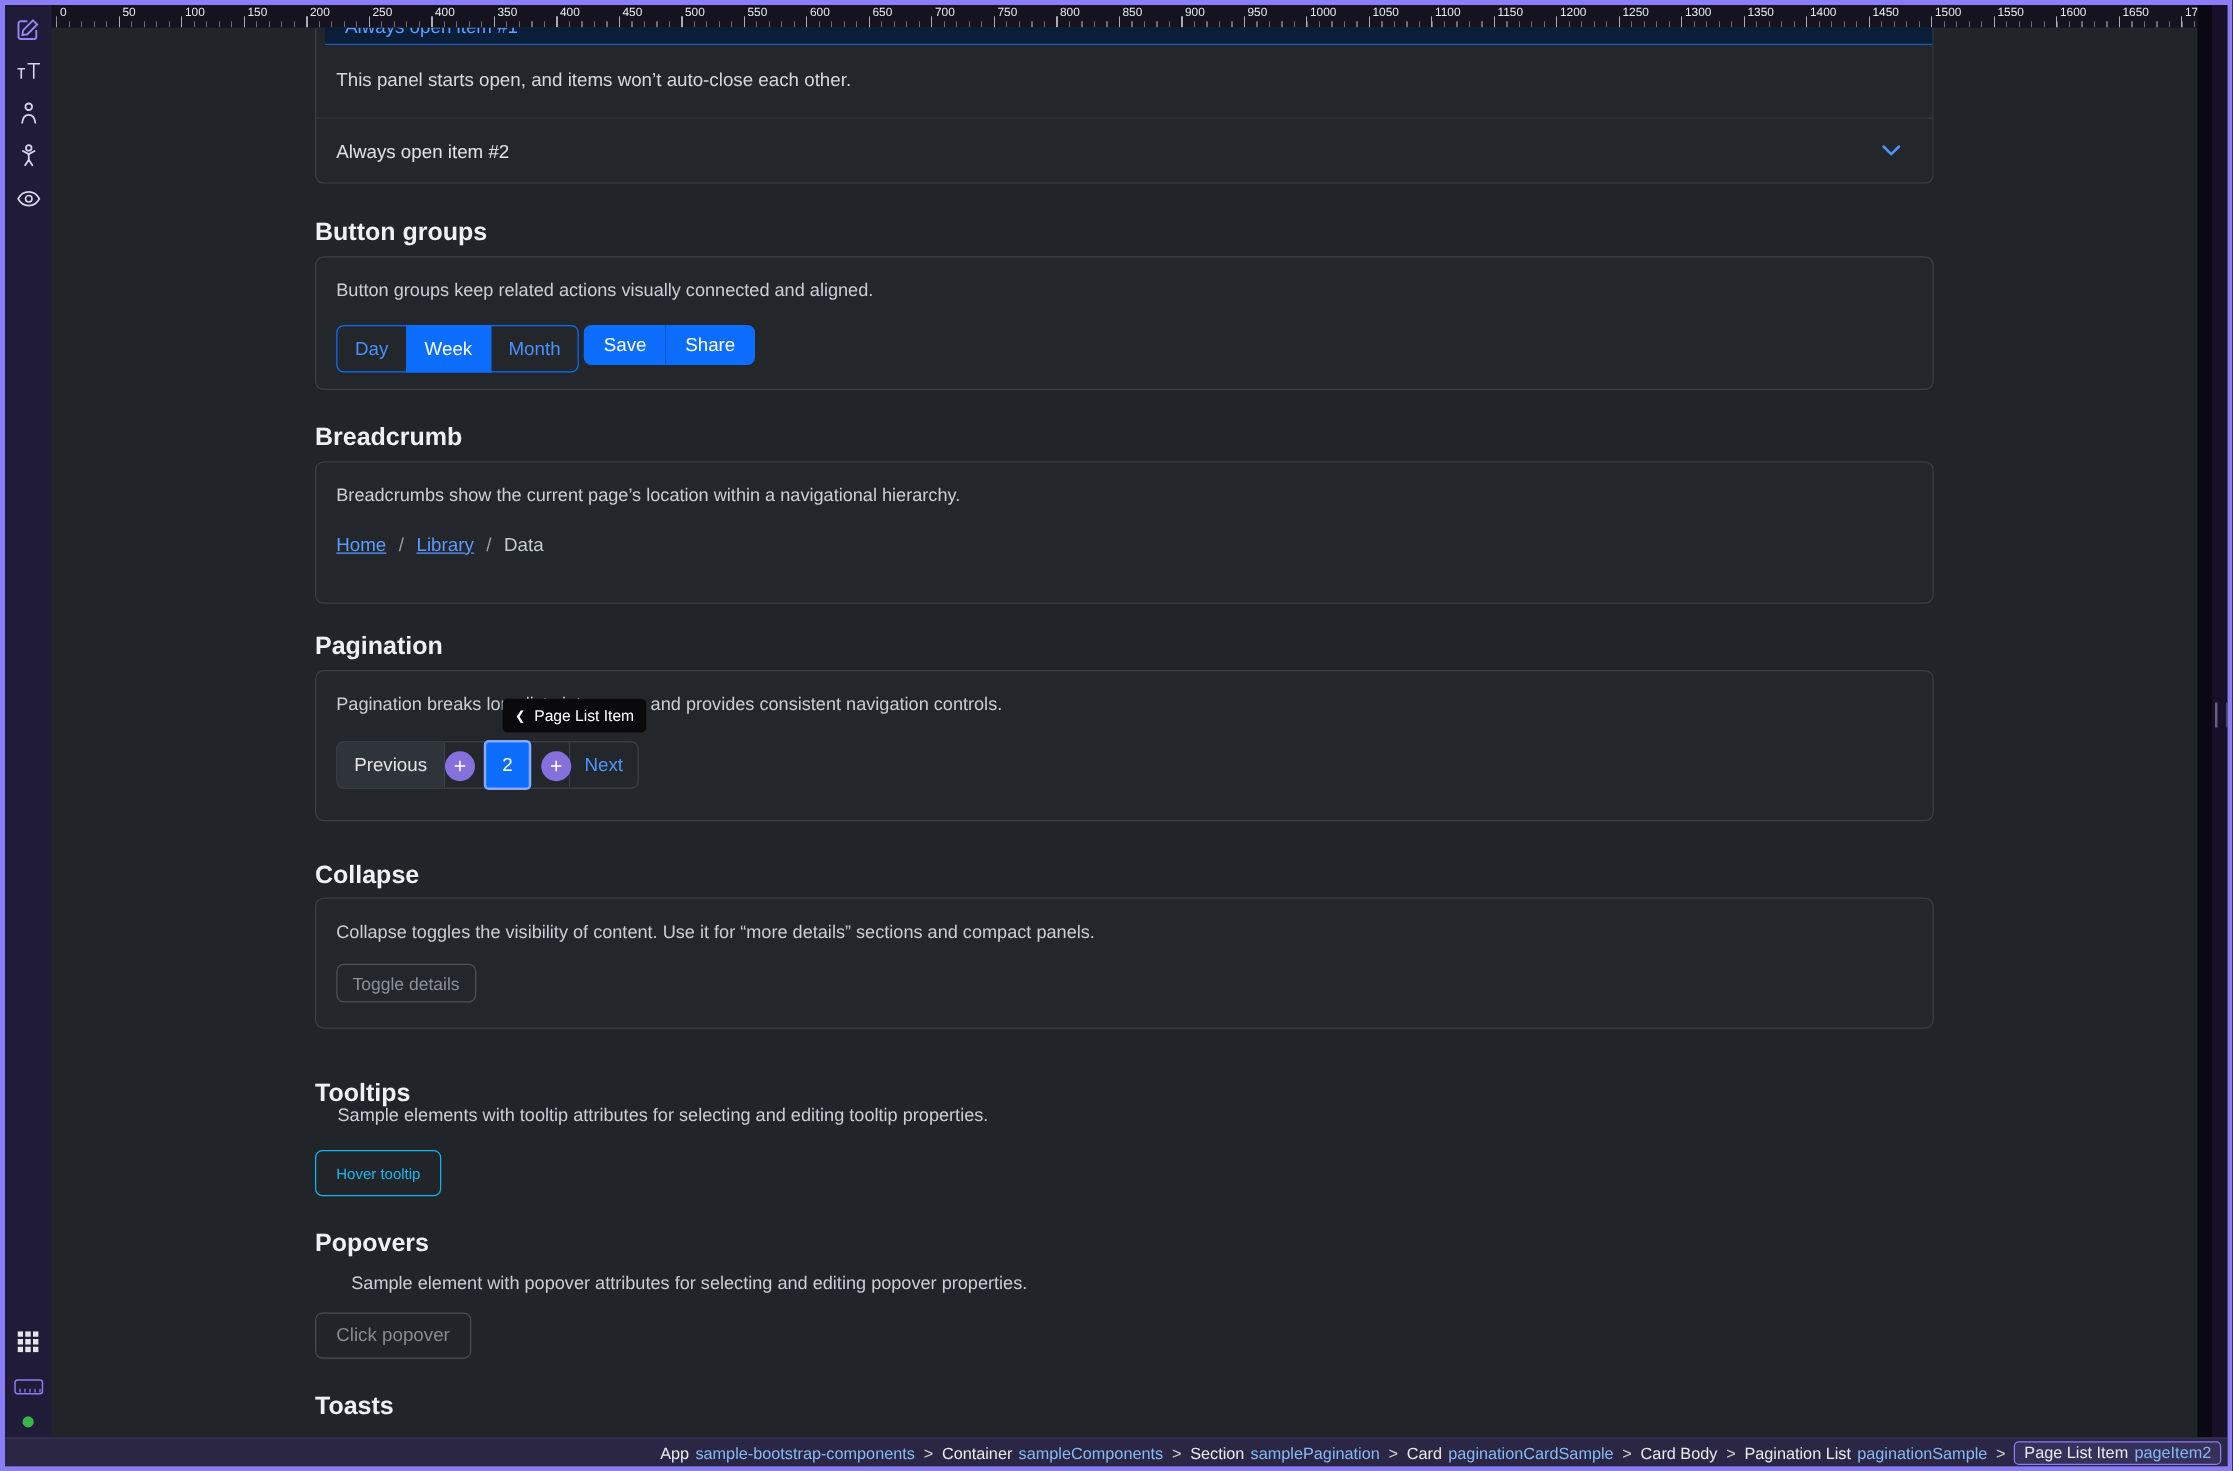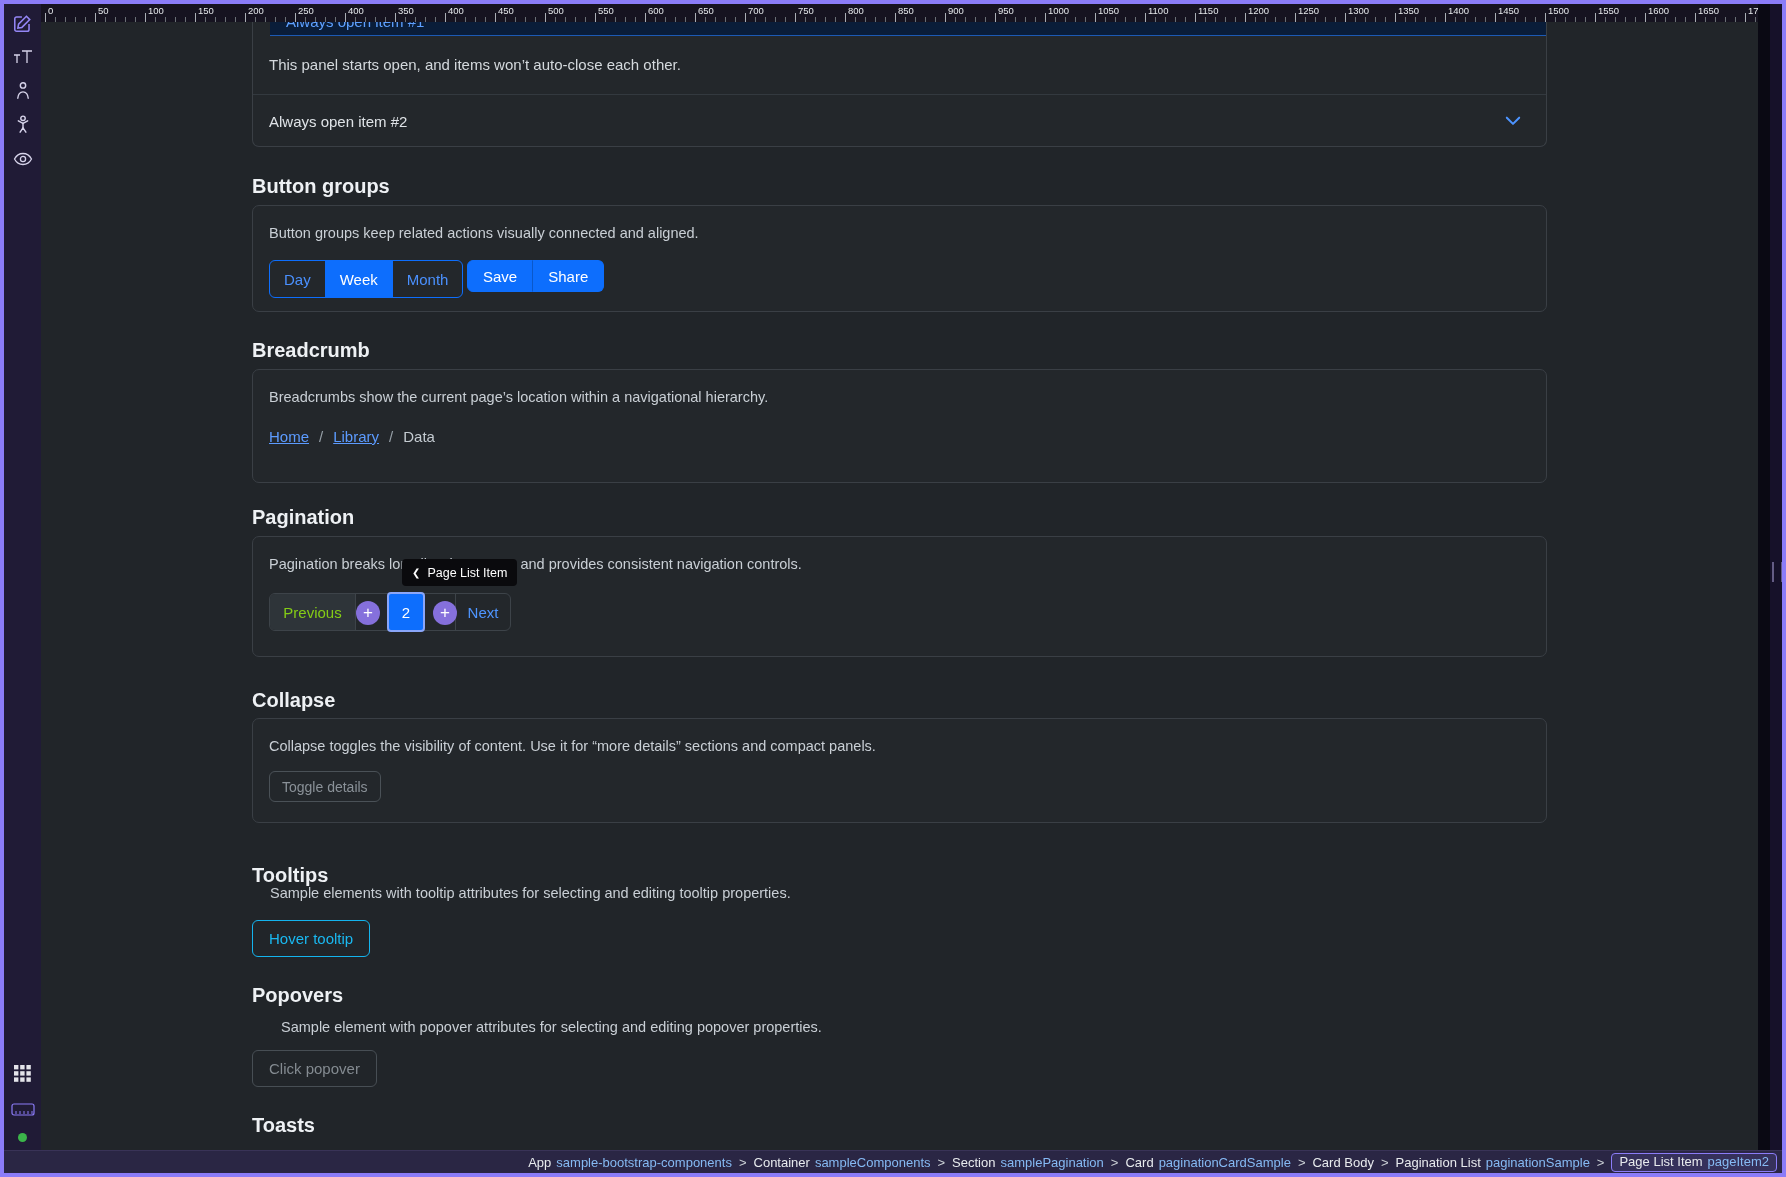"Always open item #1" .acc-open-head { left: 17px -> 7px }
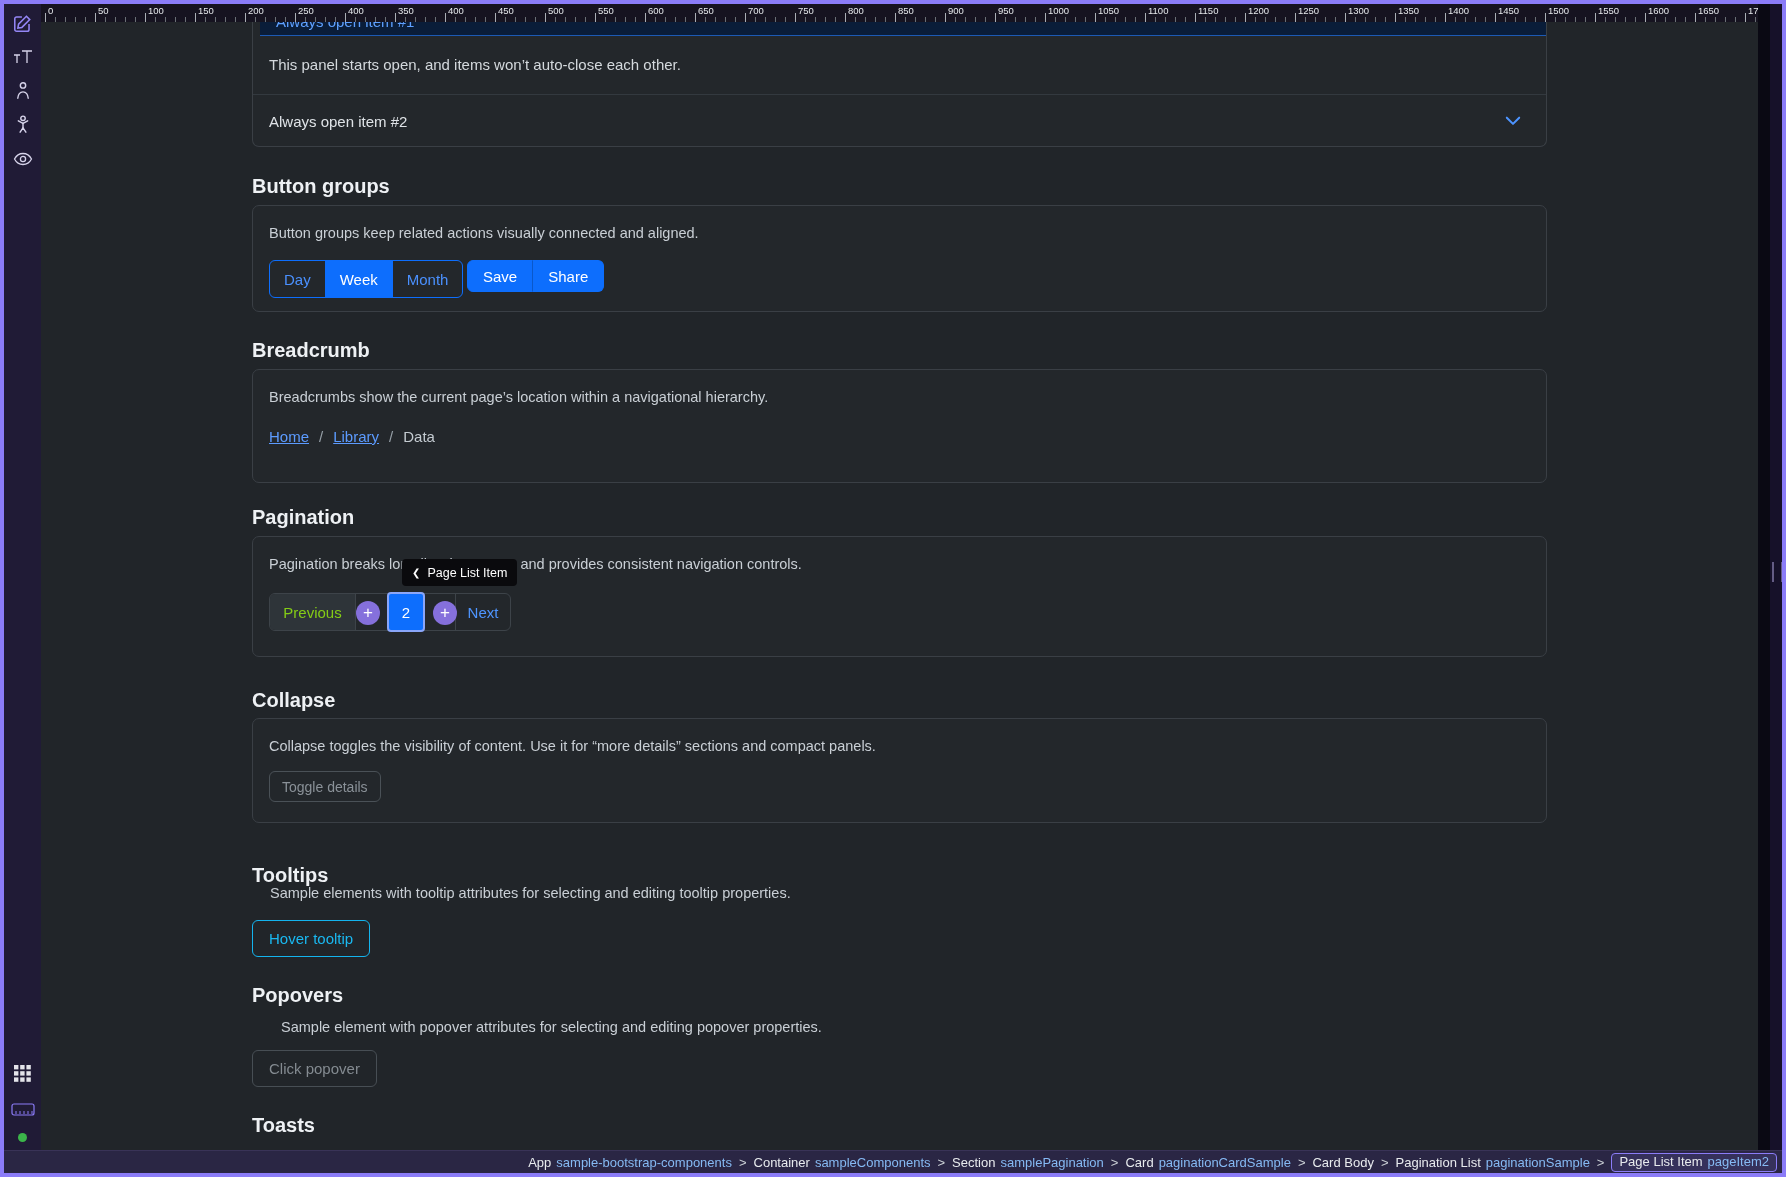"Previous" .pag-prev { color: #84cc16 -> #e5e5e5 }
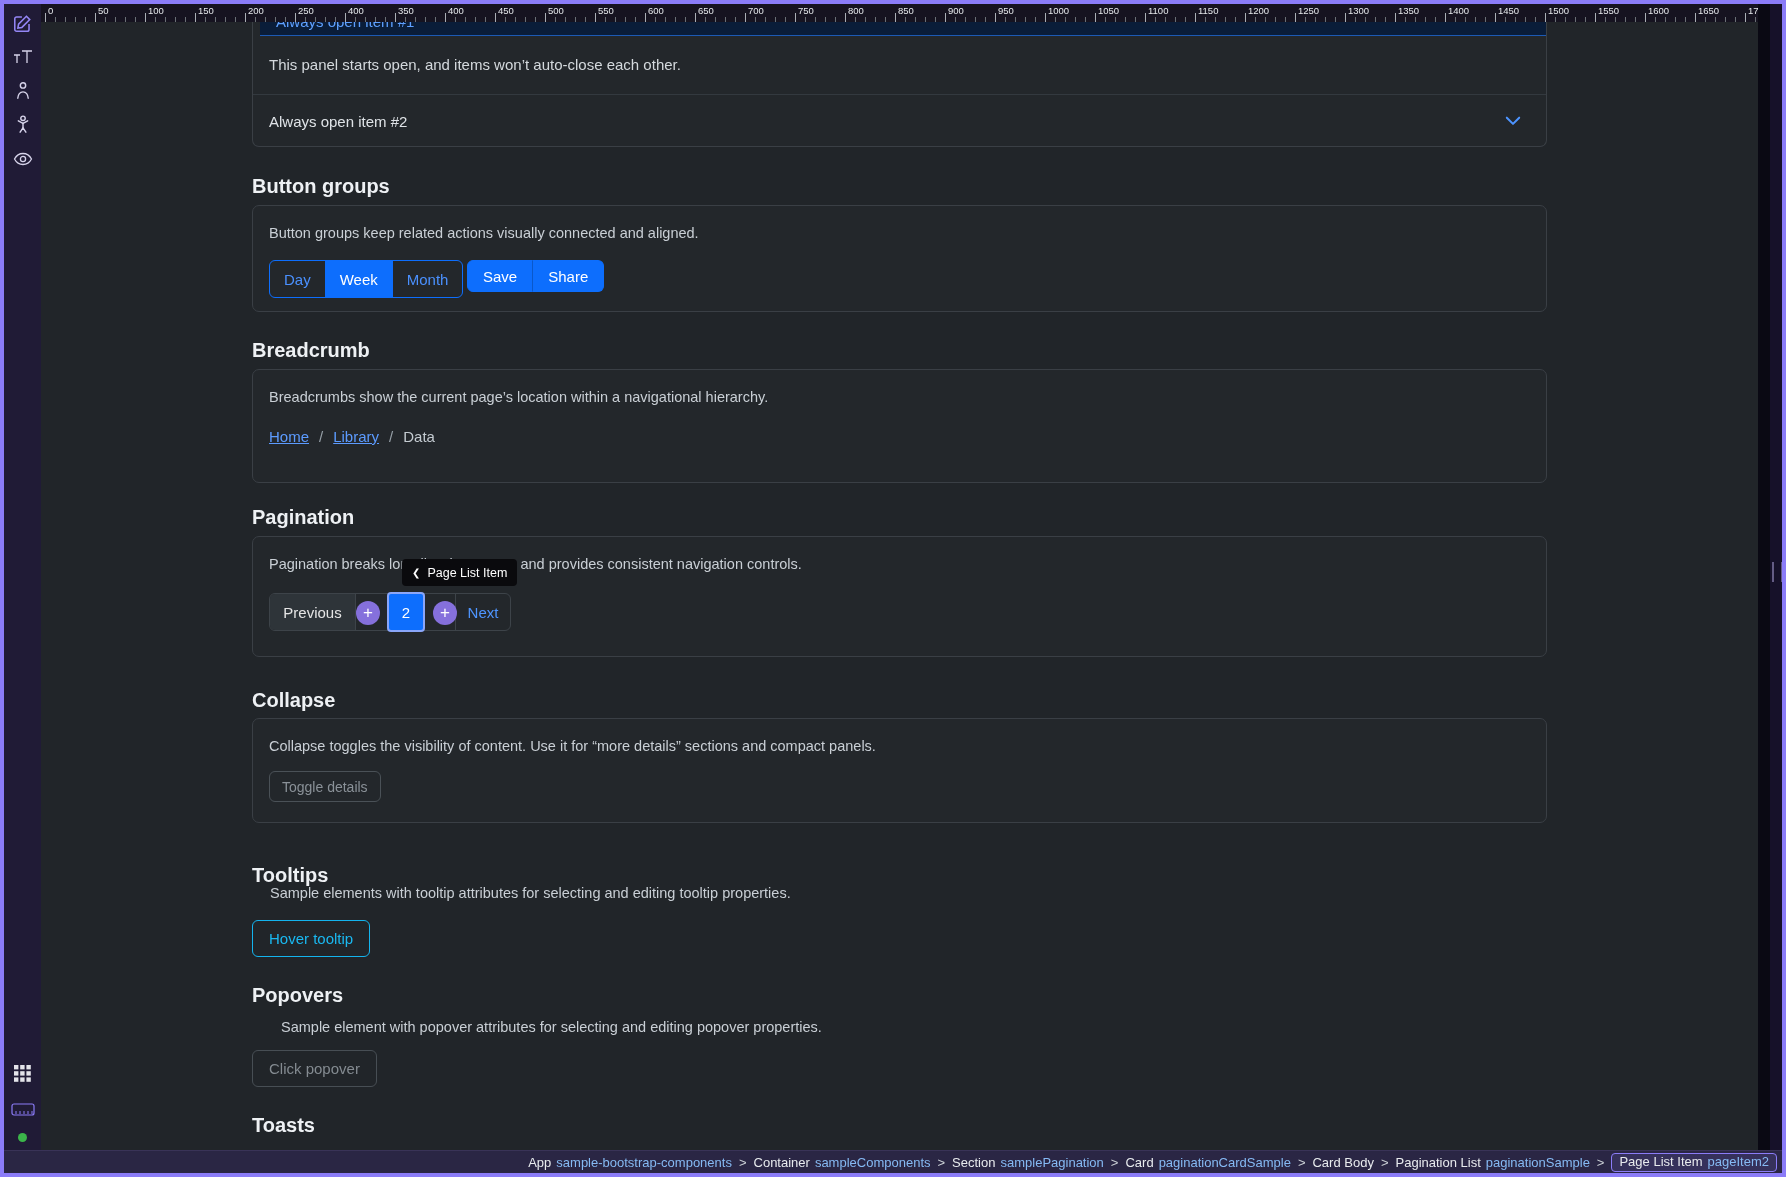"Hover tooltip" .btn-outline-info { font-size: 15px -> 12px }
